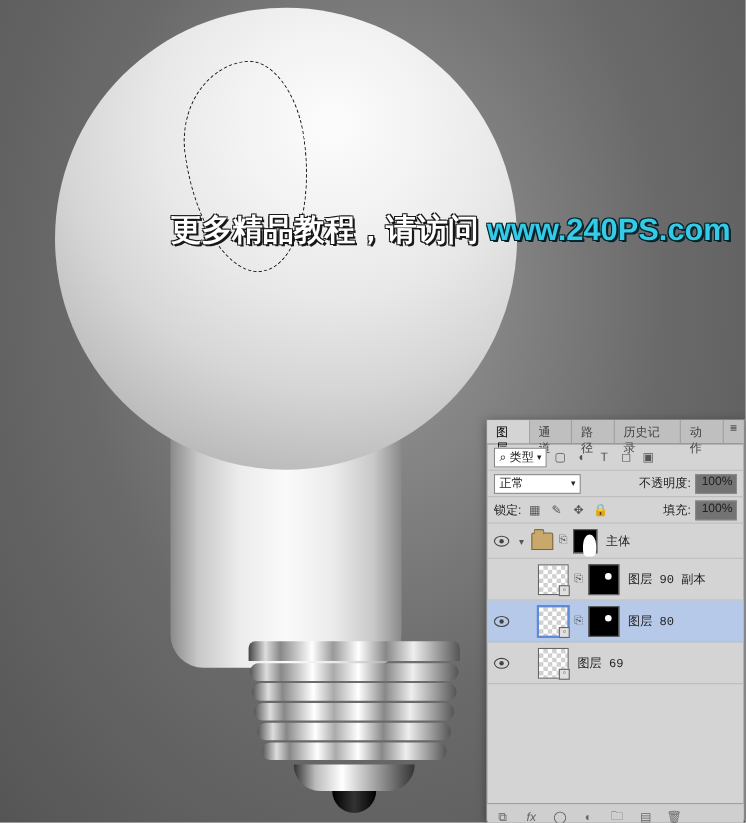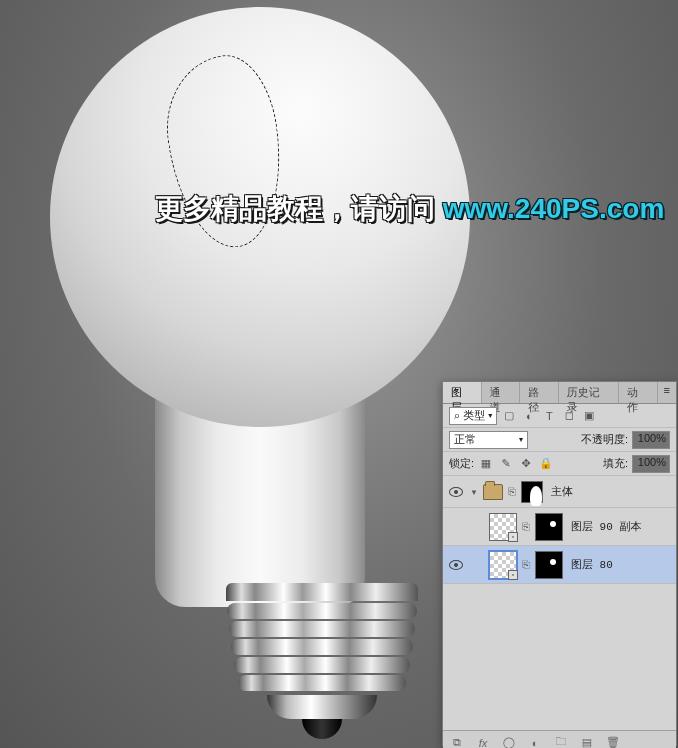"图层 69" div.layer-row { html: none -> <div> <div> <span></span> </div> <span></span> <div> <div>▫</div> </div> <span>图层 69</span> </div> }
